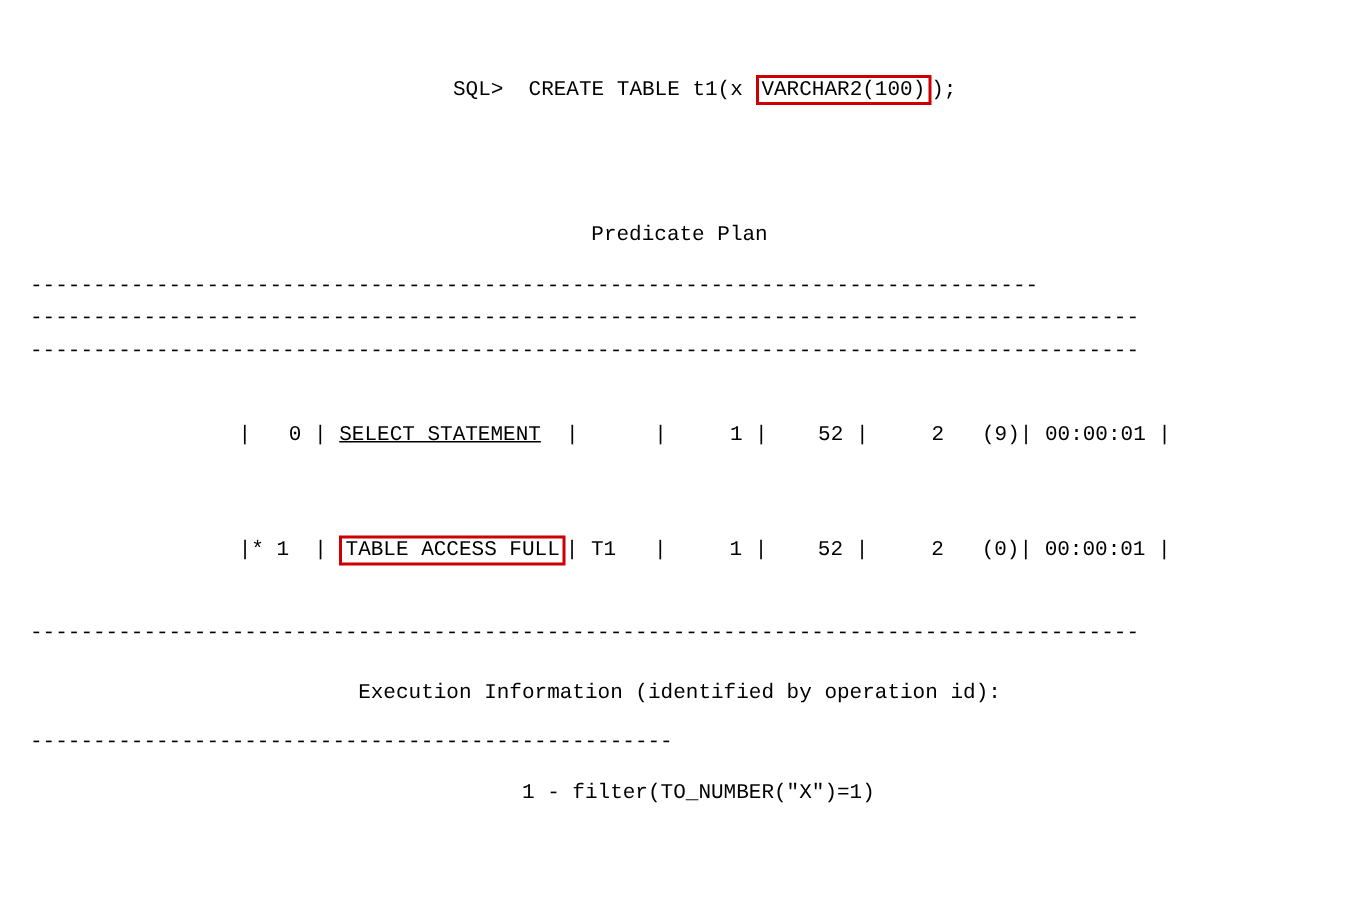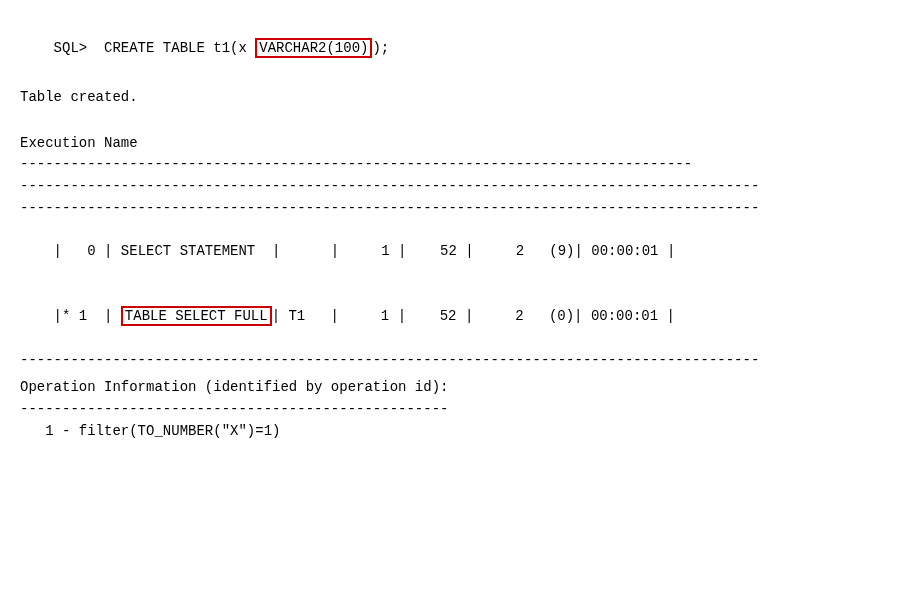"SQL> CREATE TABLE t1(x VARCHAR2(100)" .line { margin: 0 -> 12px; text-align: none -> center }
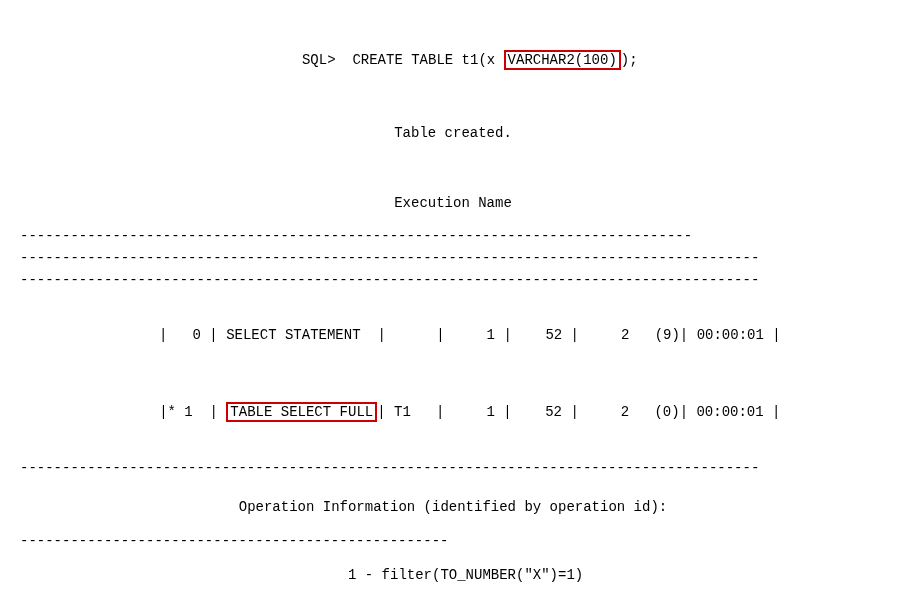"Table created." div.line { html: <div>Table created.</div> -> none }
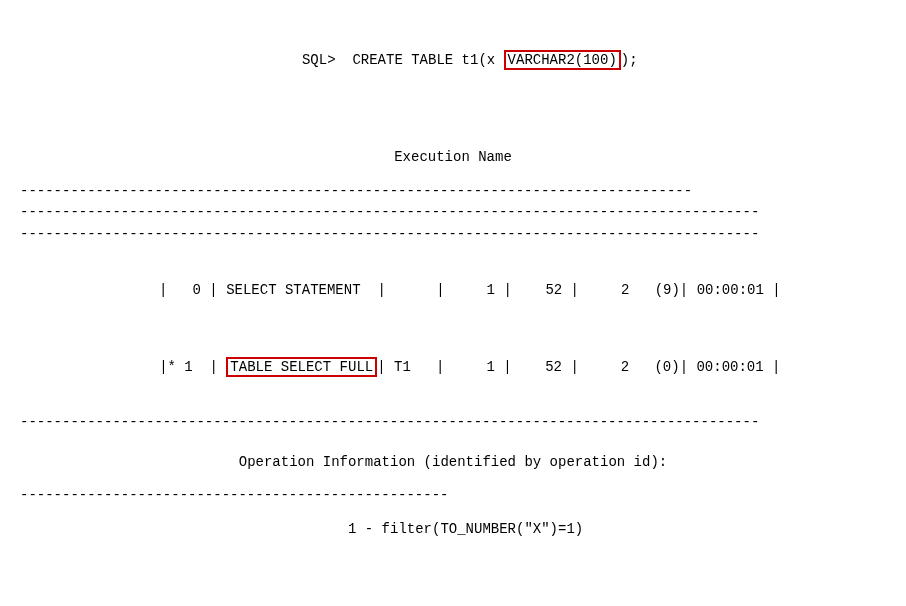"Execution Name" div.line { text: Execution Name -> Predicate Plan }
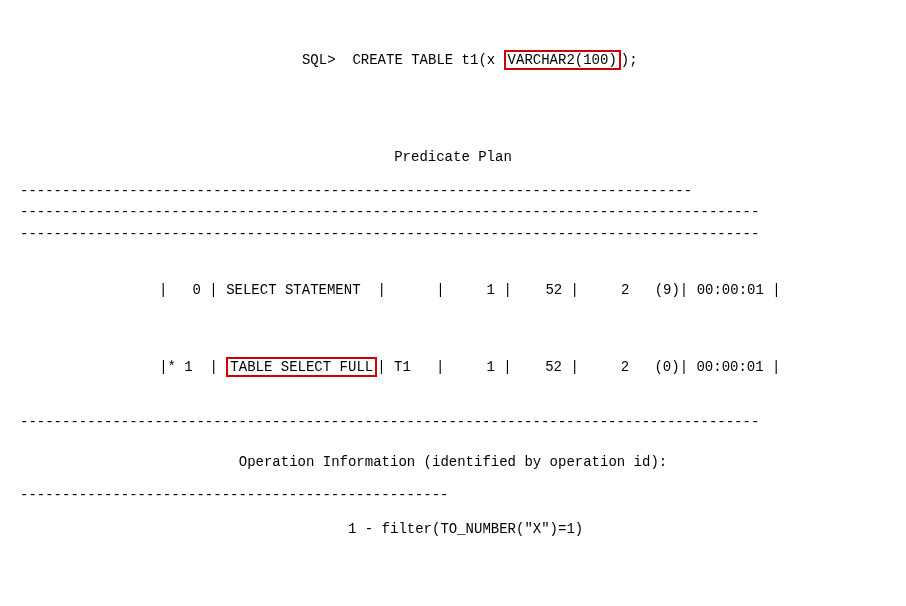"SELECT STATEMENT" .underline-text { text-decoration: none -> underline }
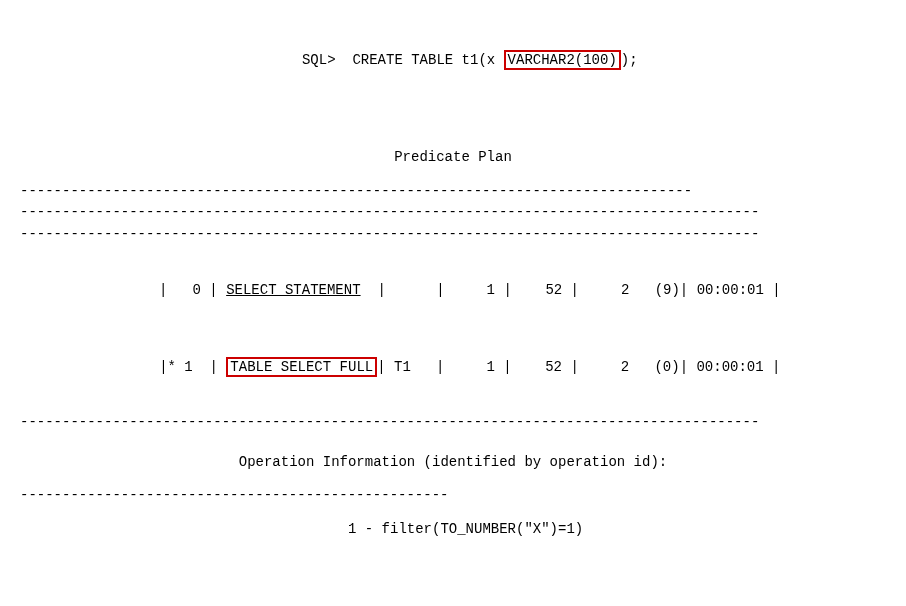"TABLE SELECT FULL" span.highlight-box { text: SELECT -> ACCESS }
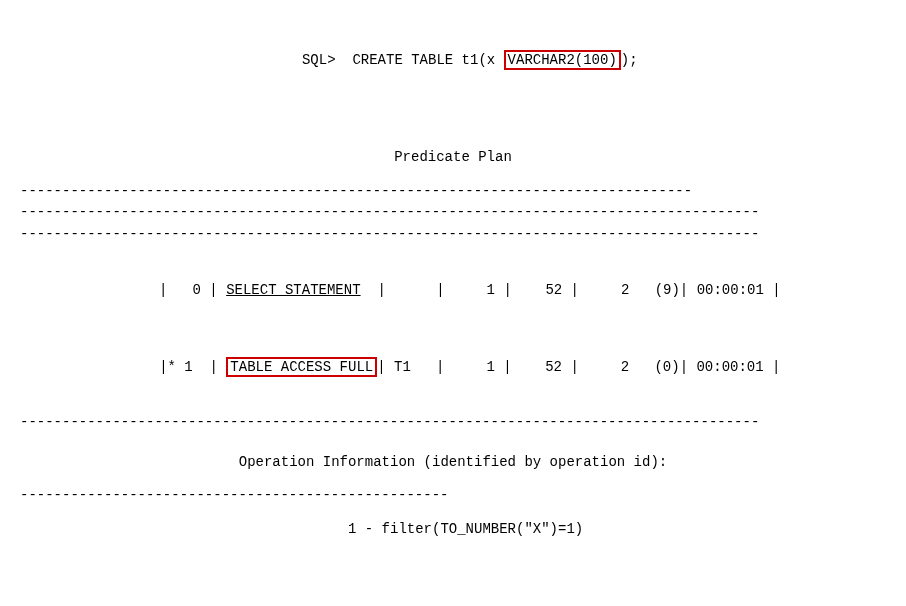"Operation Information (identified by" div.line { text: Operation -> Execution }
